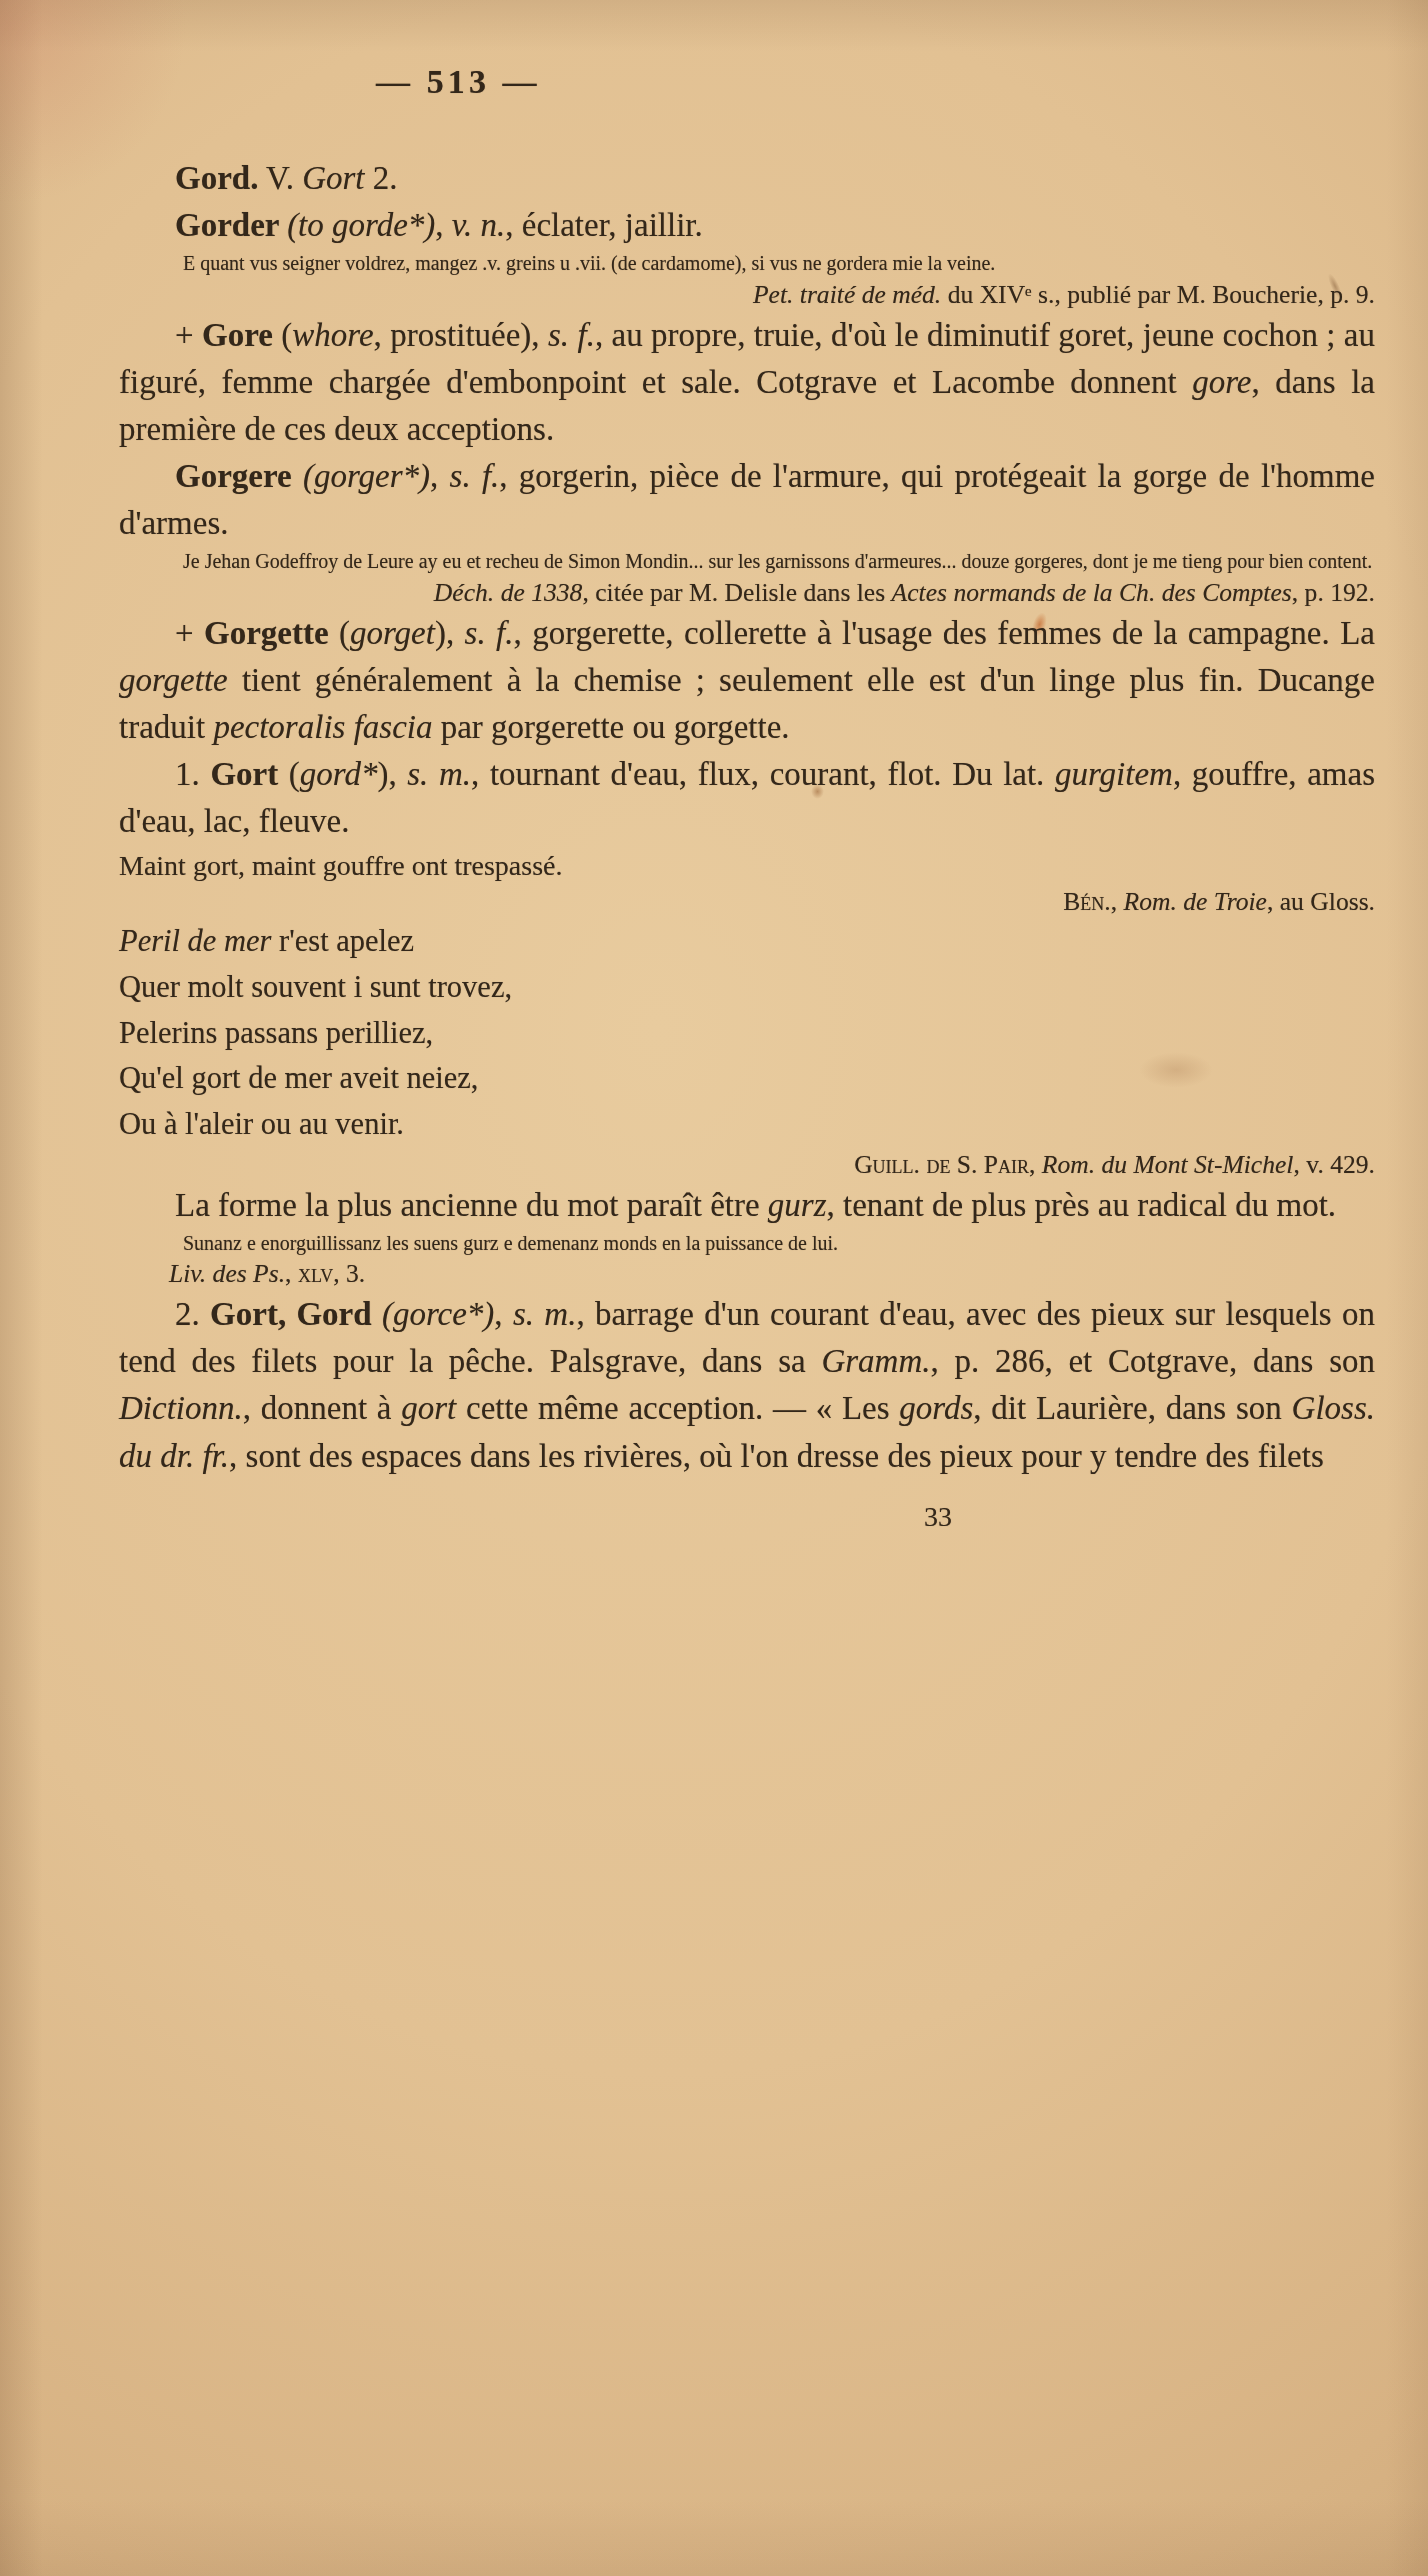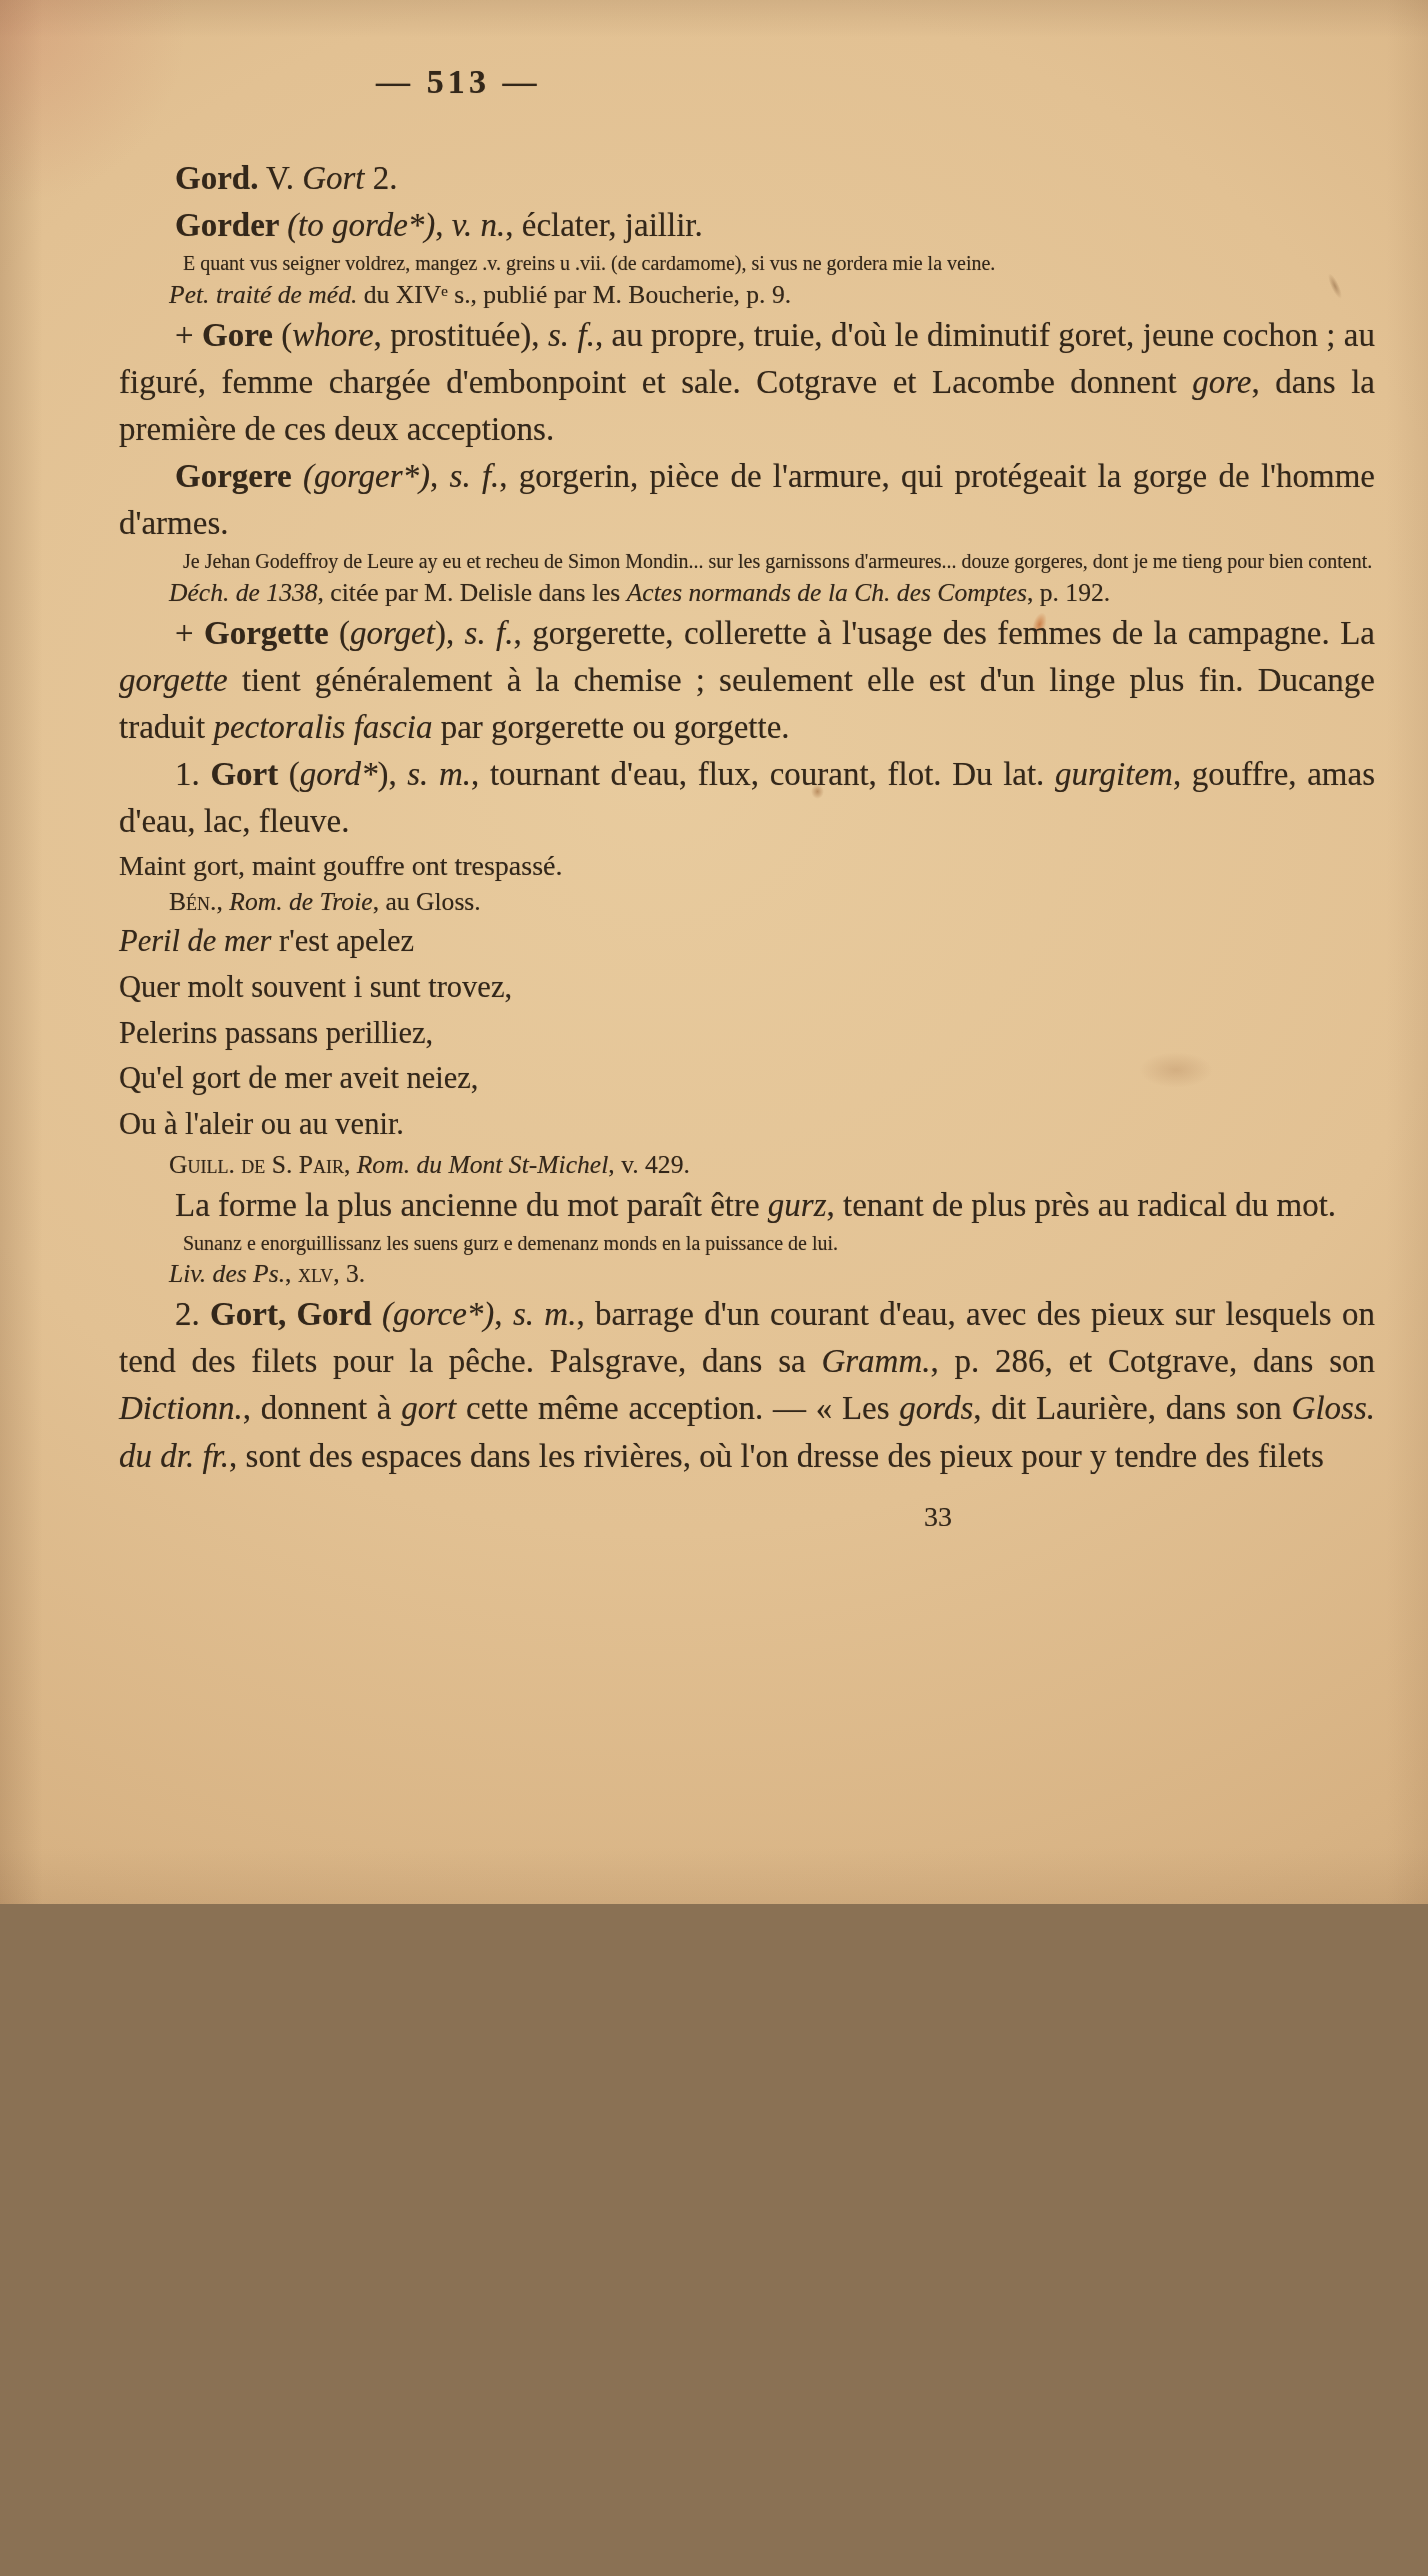"— 513 —" .page { height: 1904px -> 2576px }
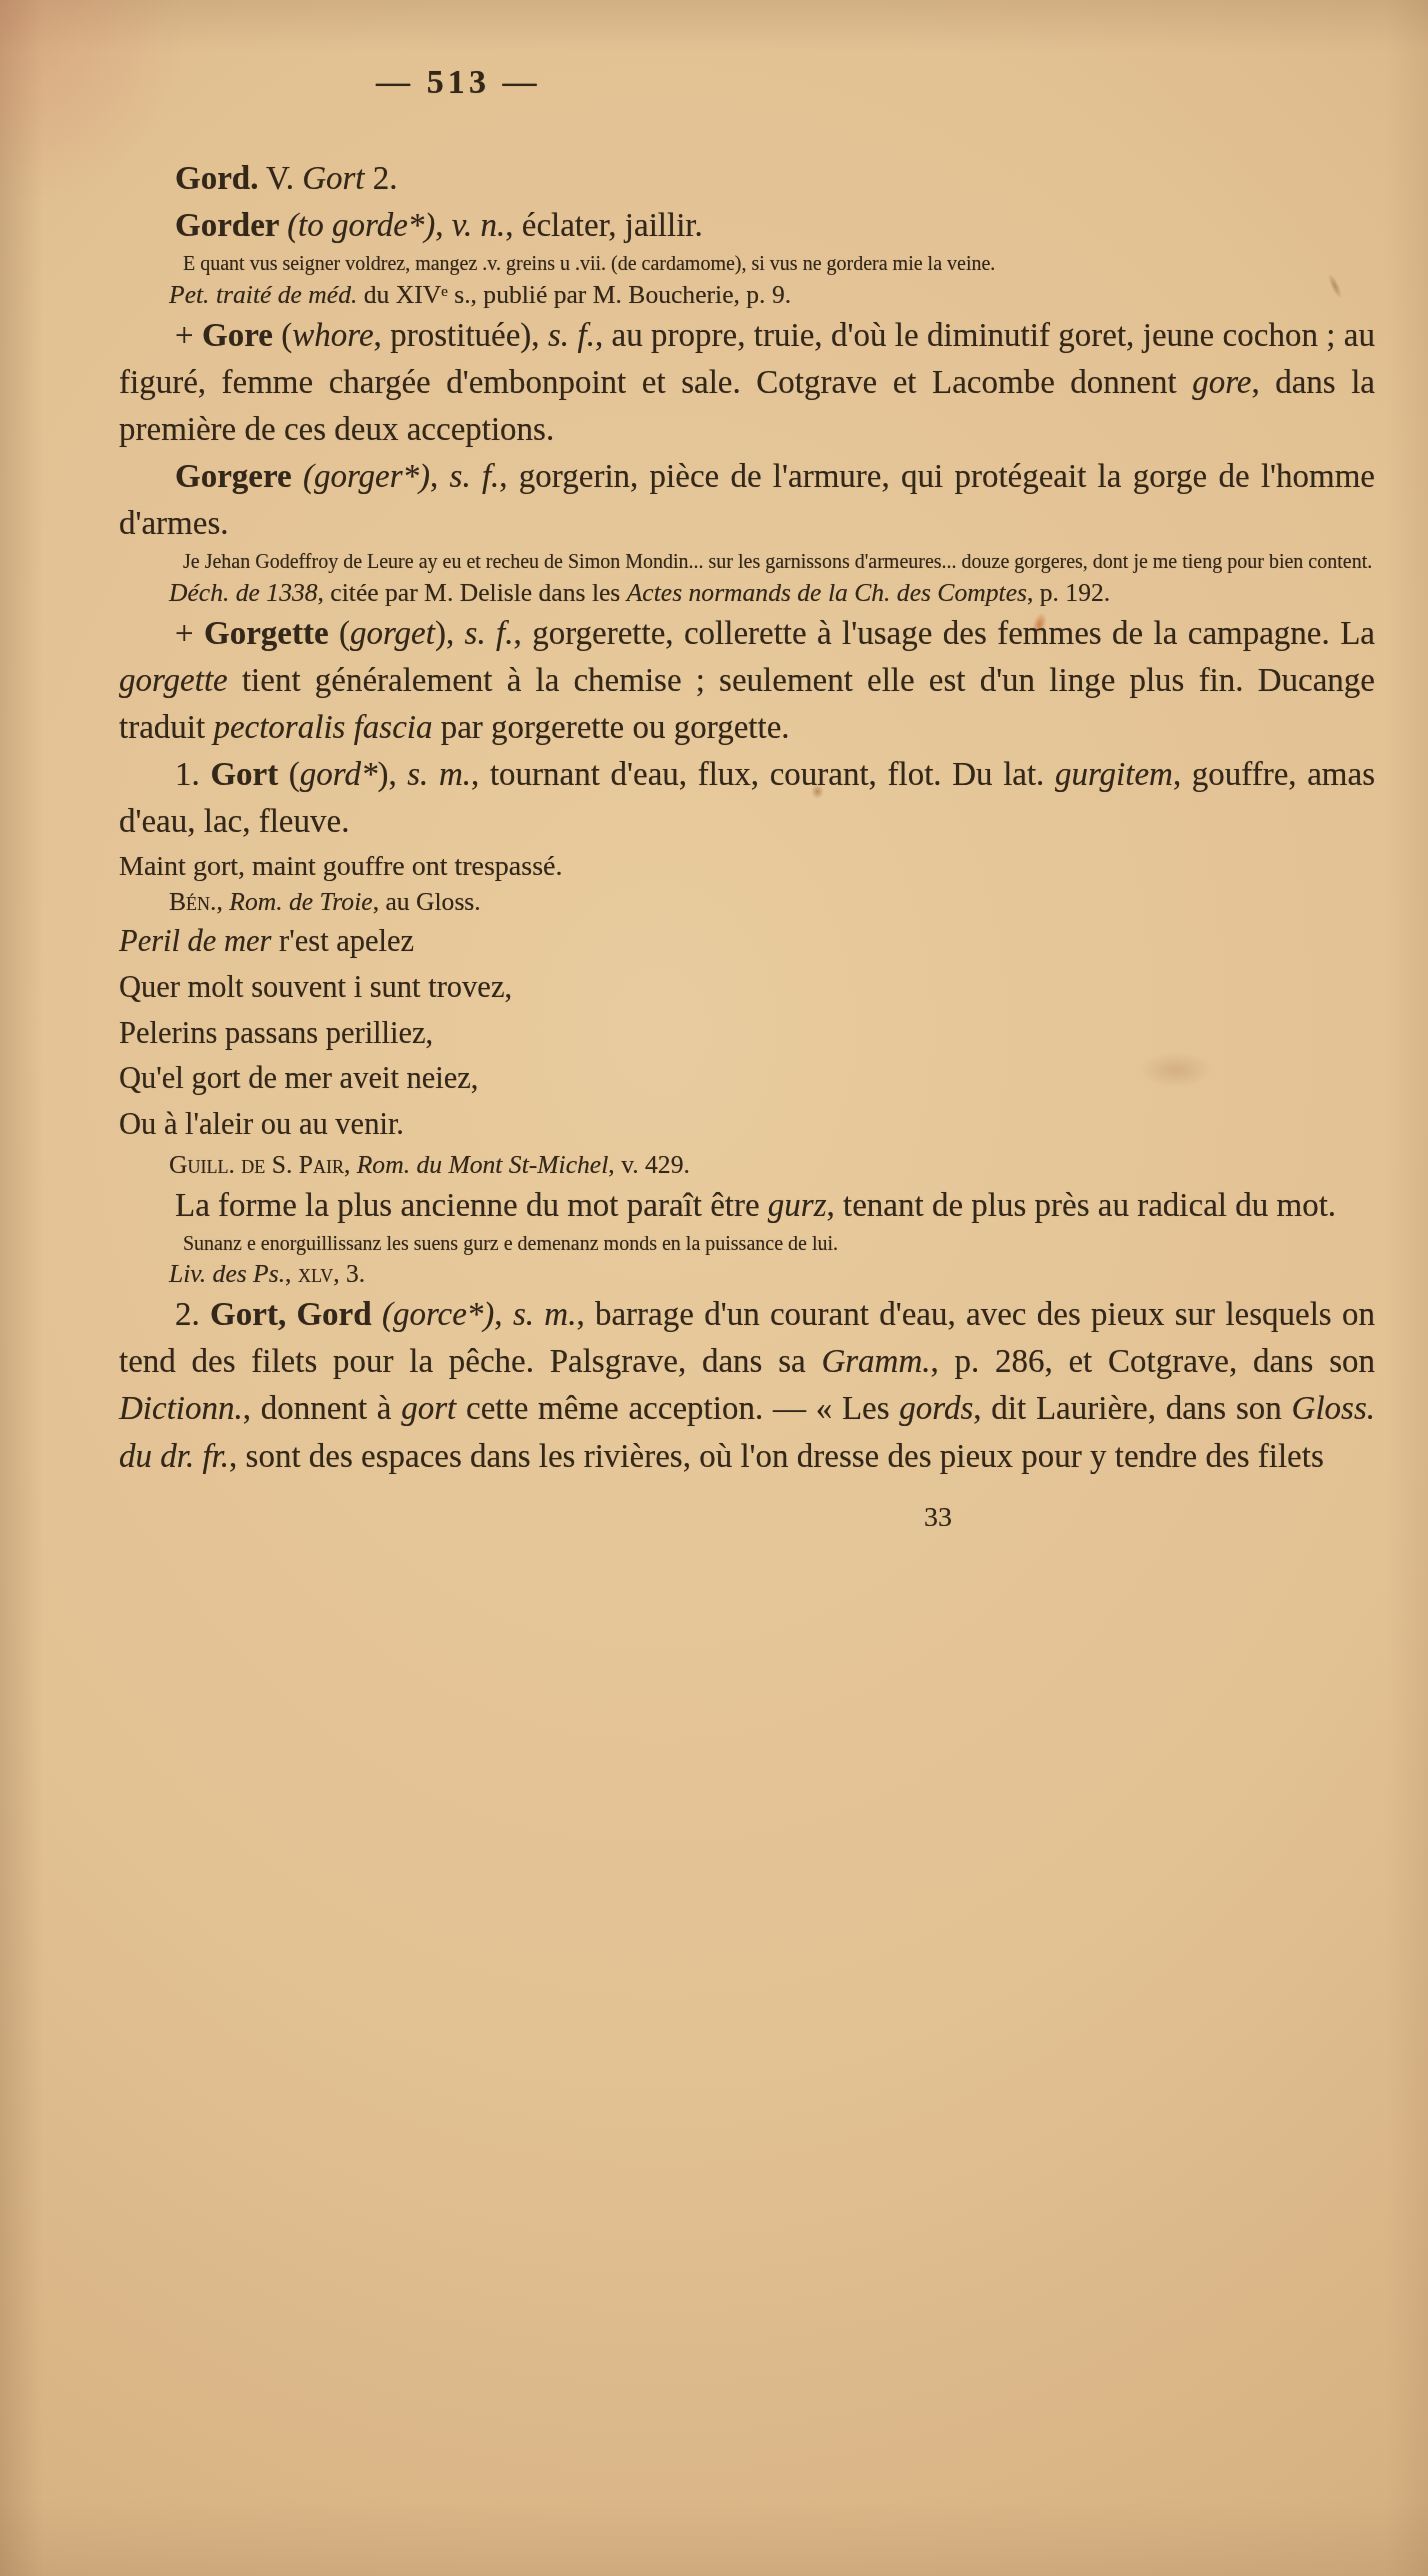"Pet. traité de méd. du" .citation { text-align: left -> right }
